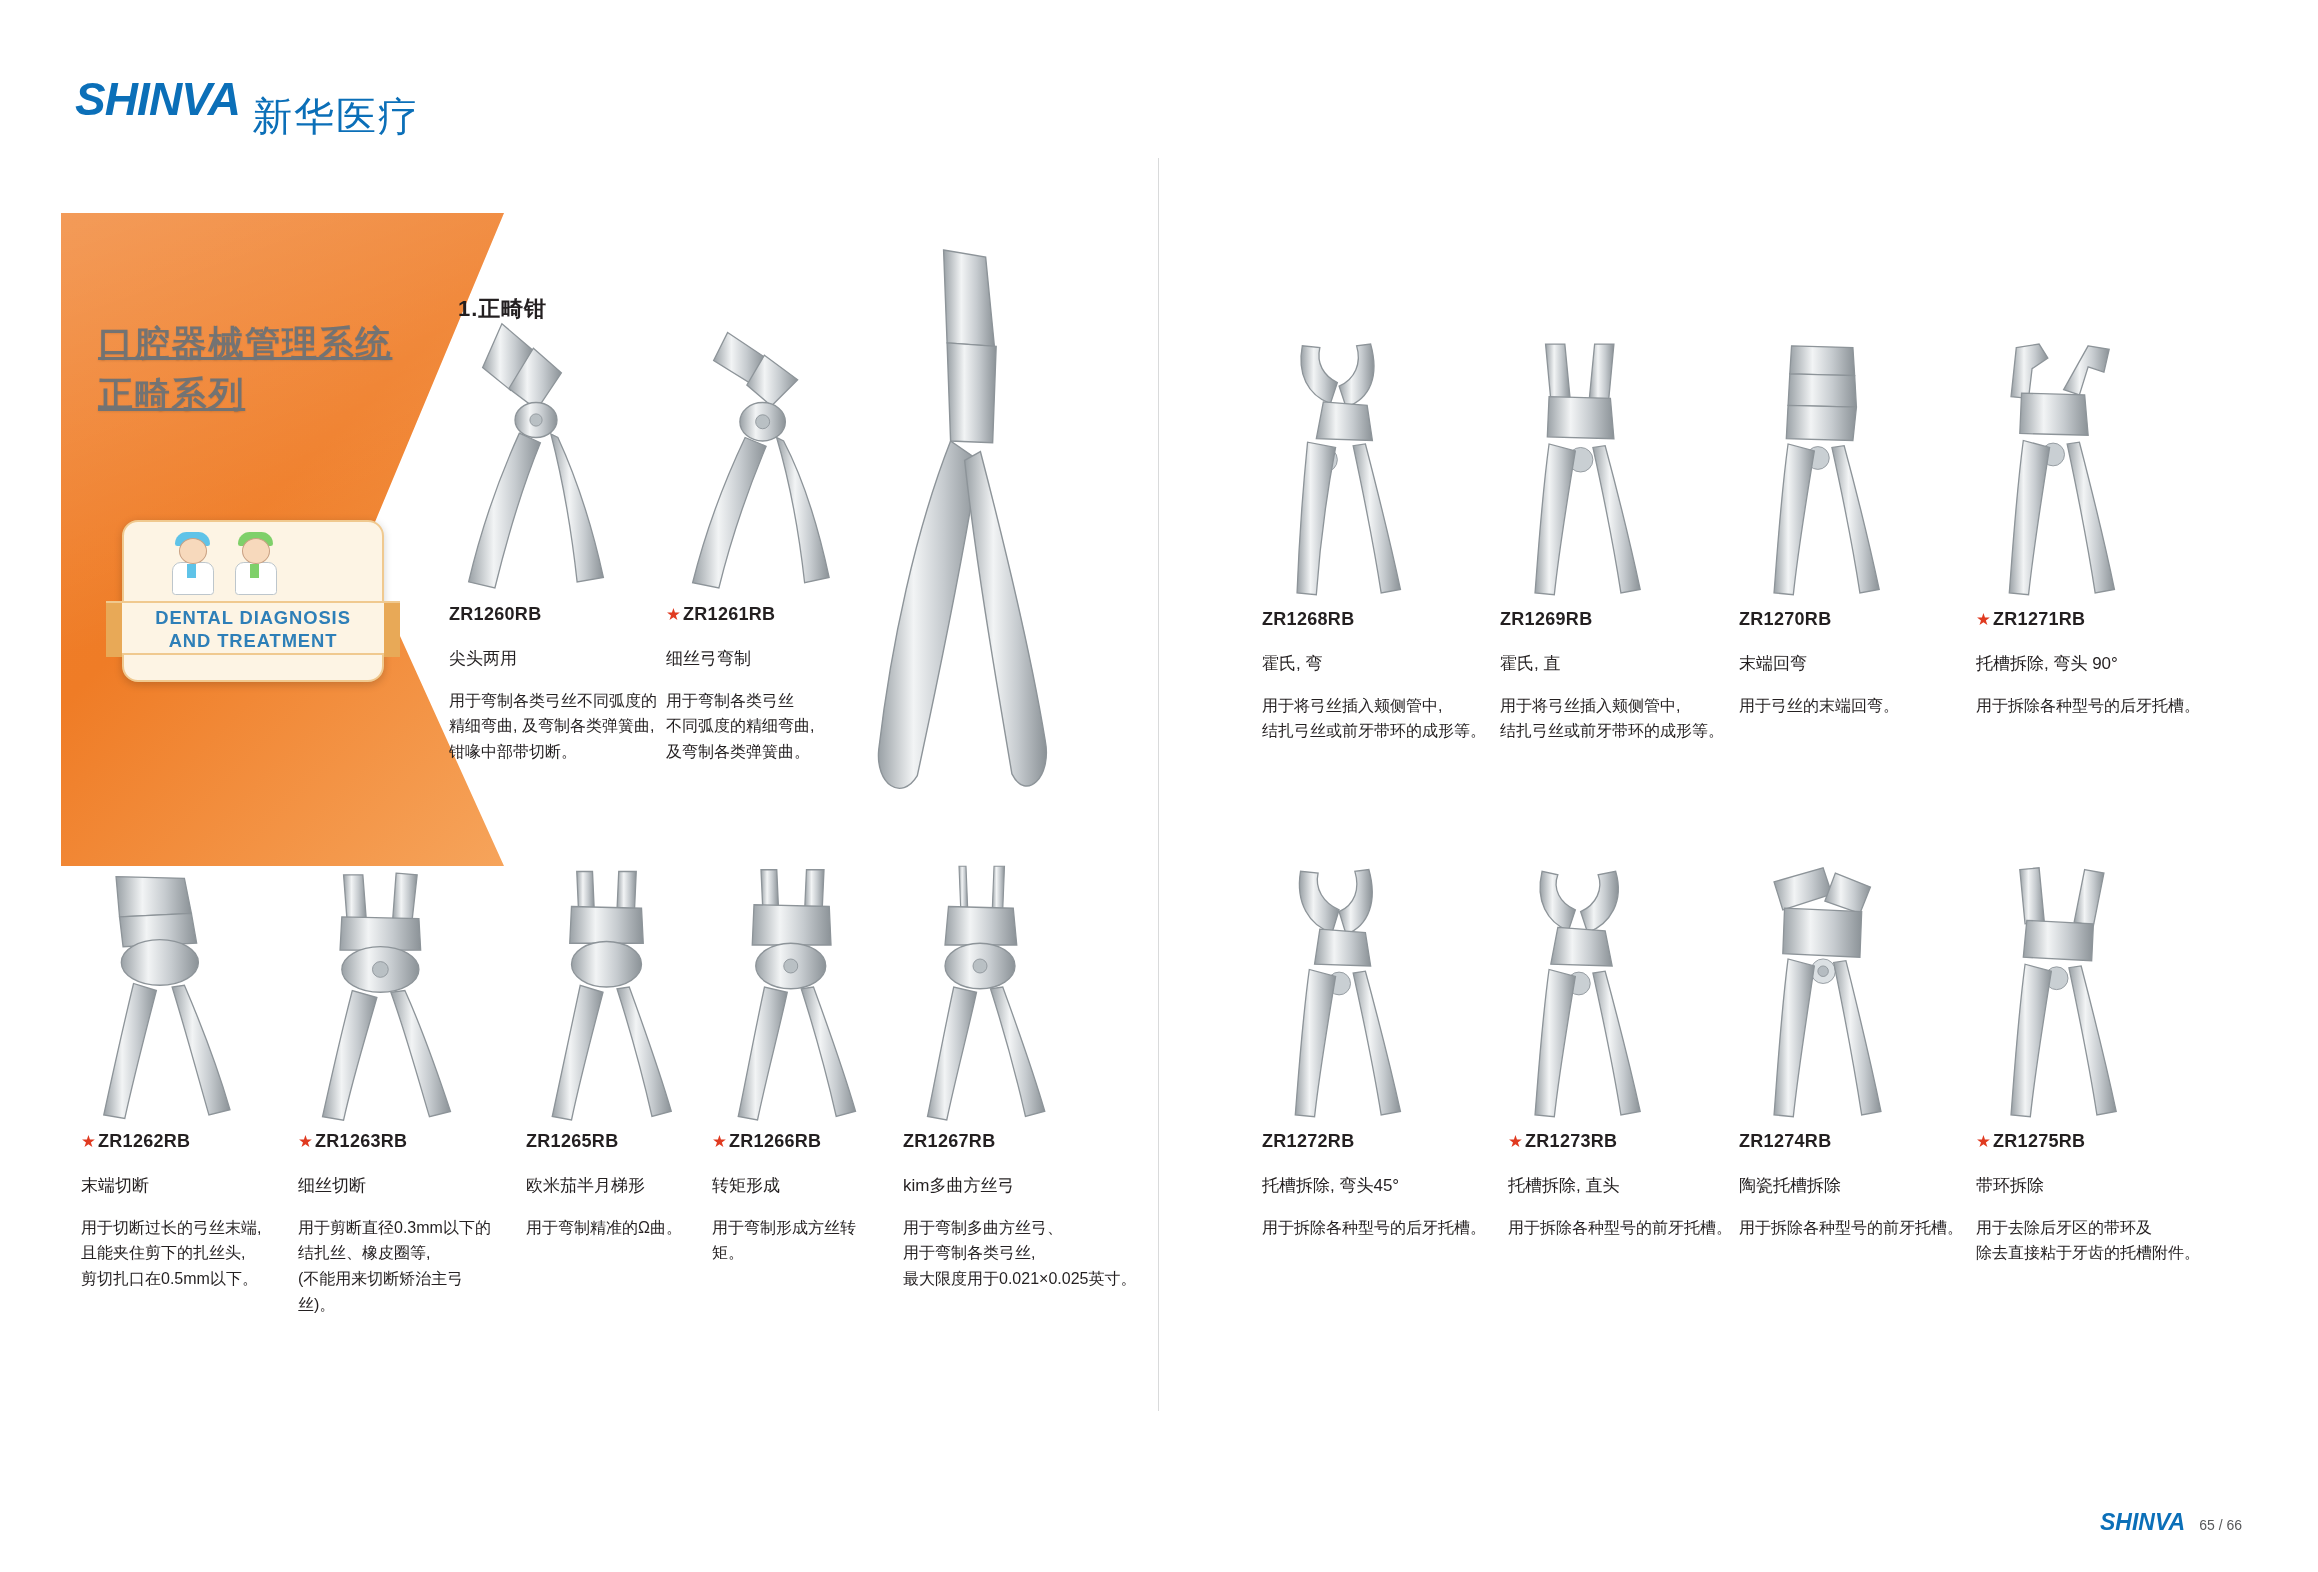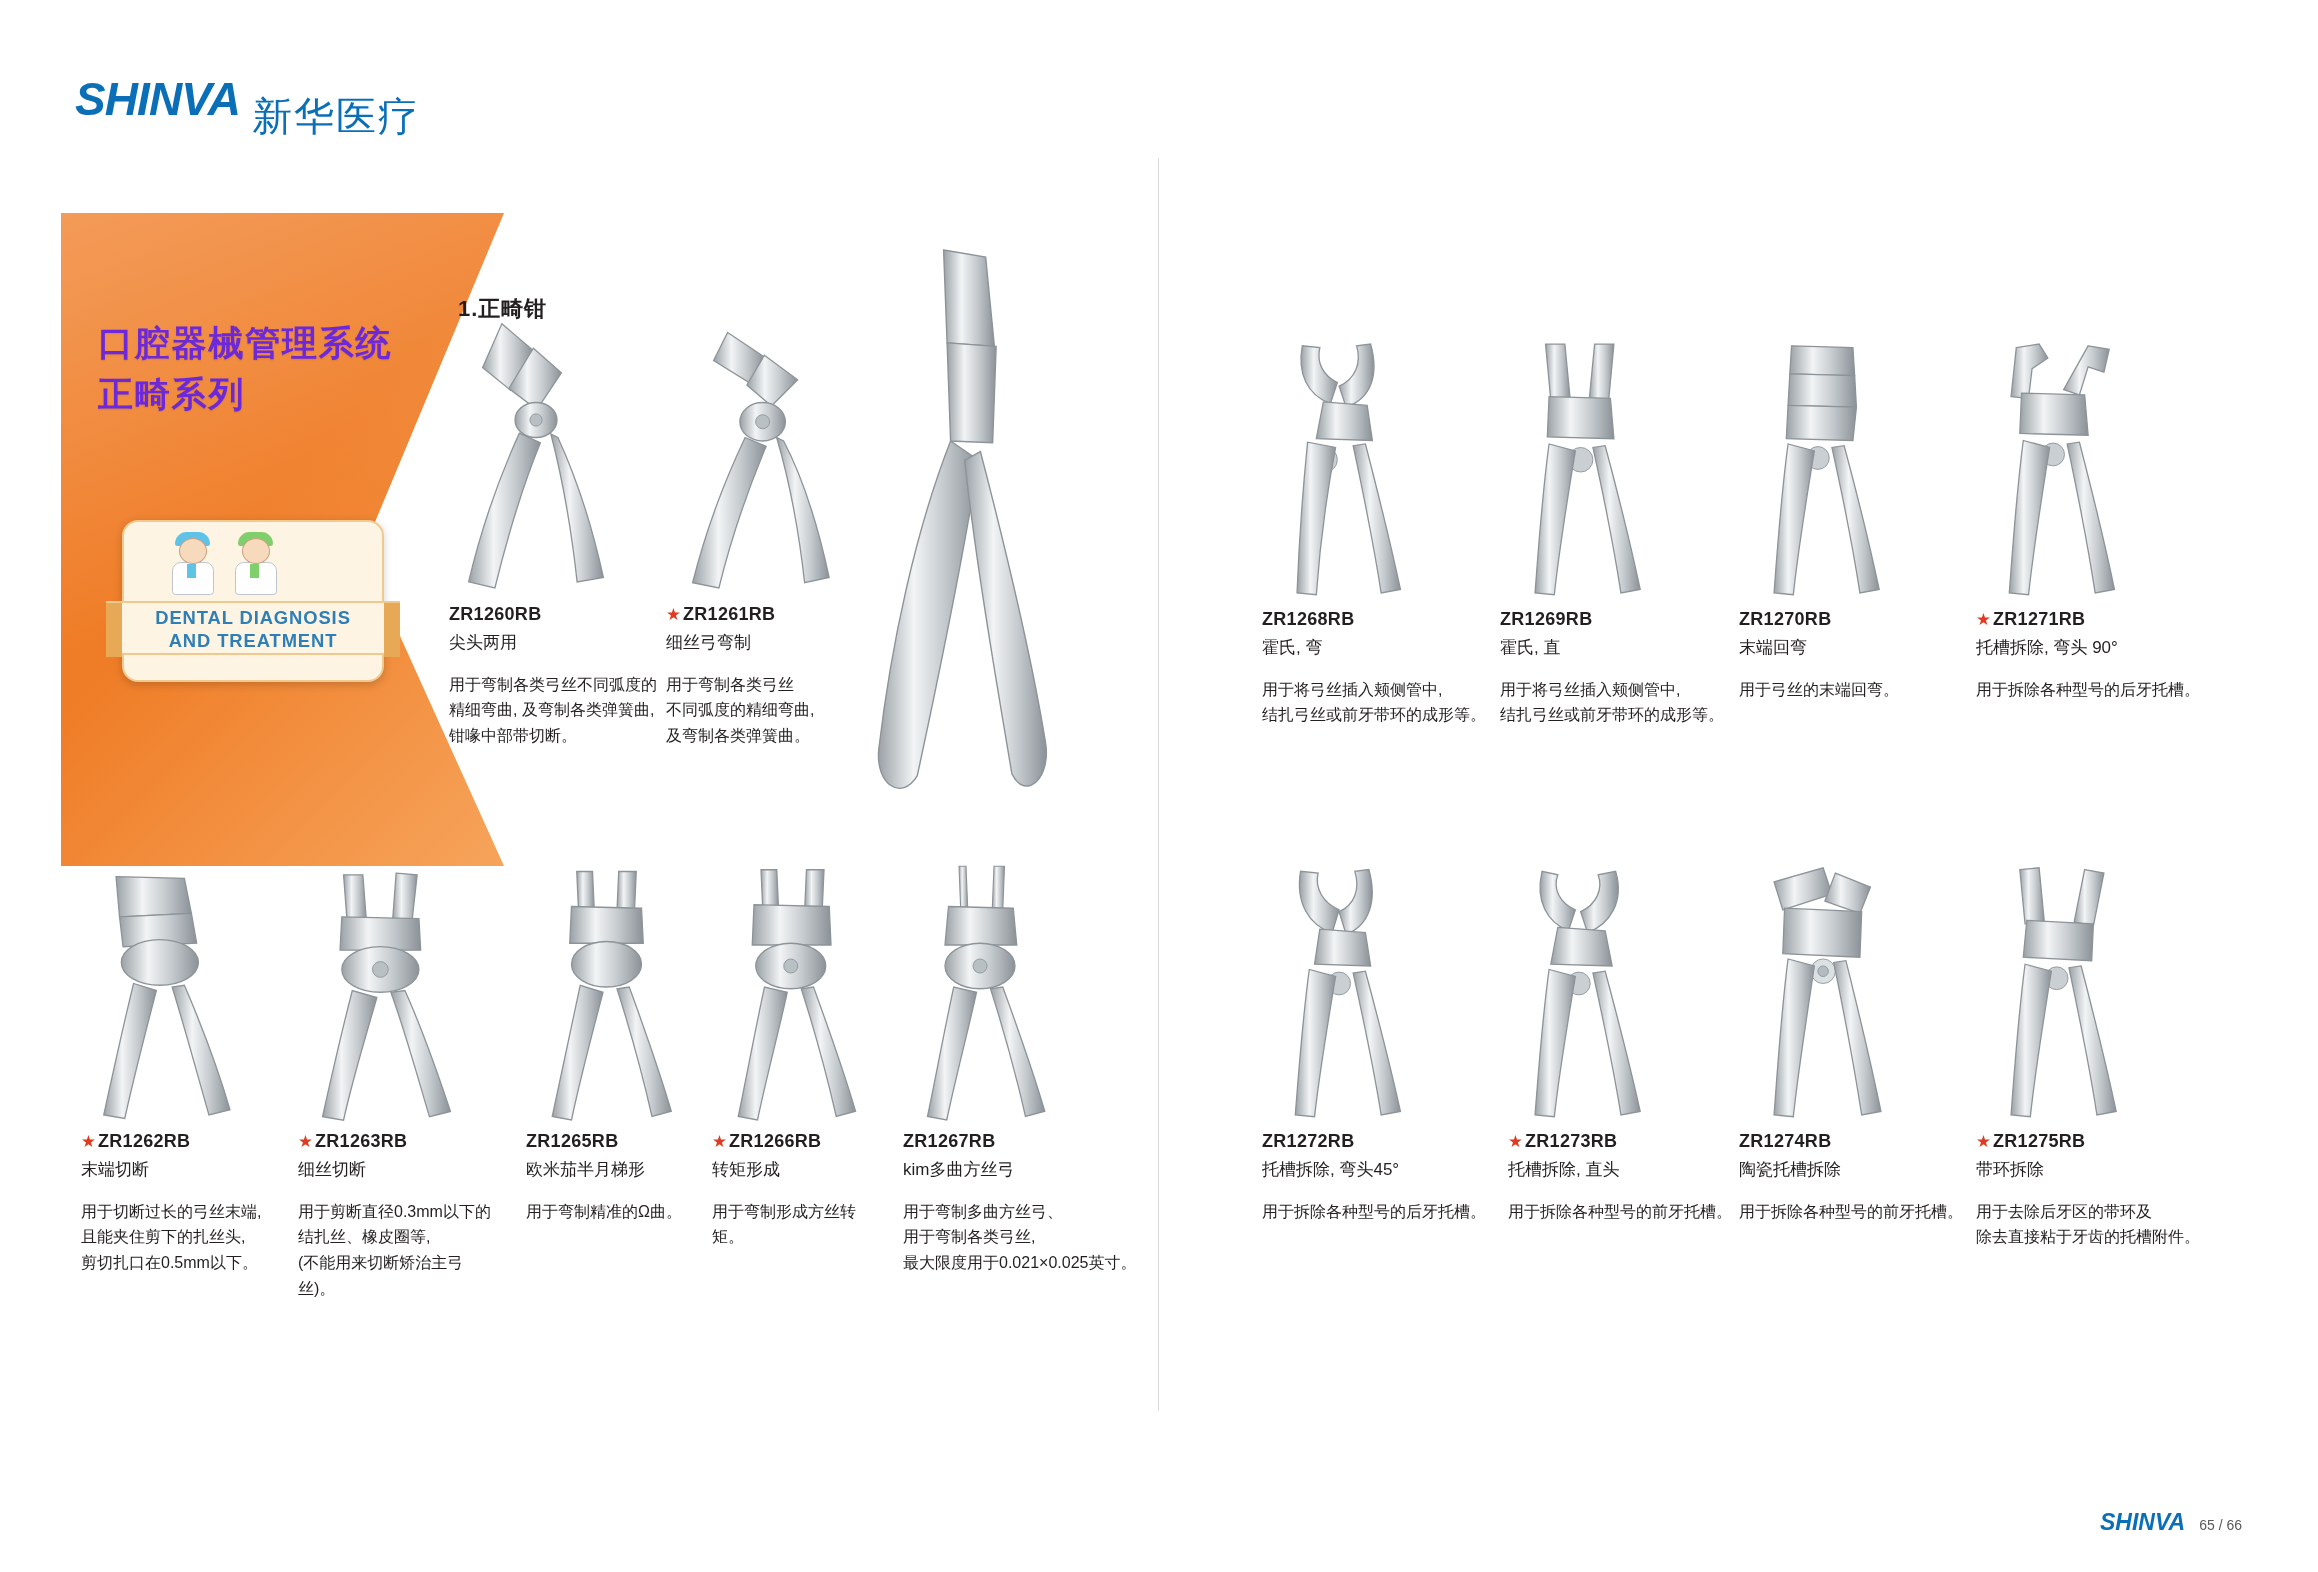"口腔器械管理系统" .banner-title { color: #6d28d9 -> #737373; text-decoration: none -> underline }
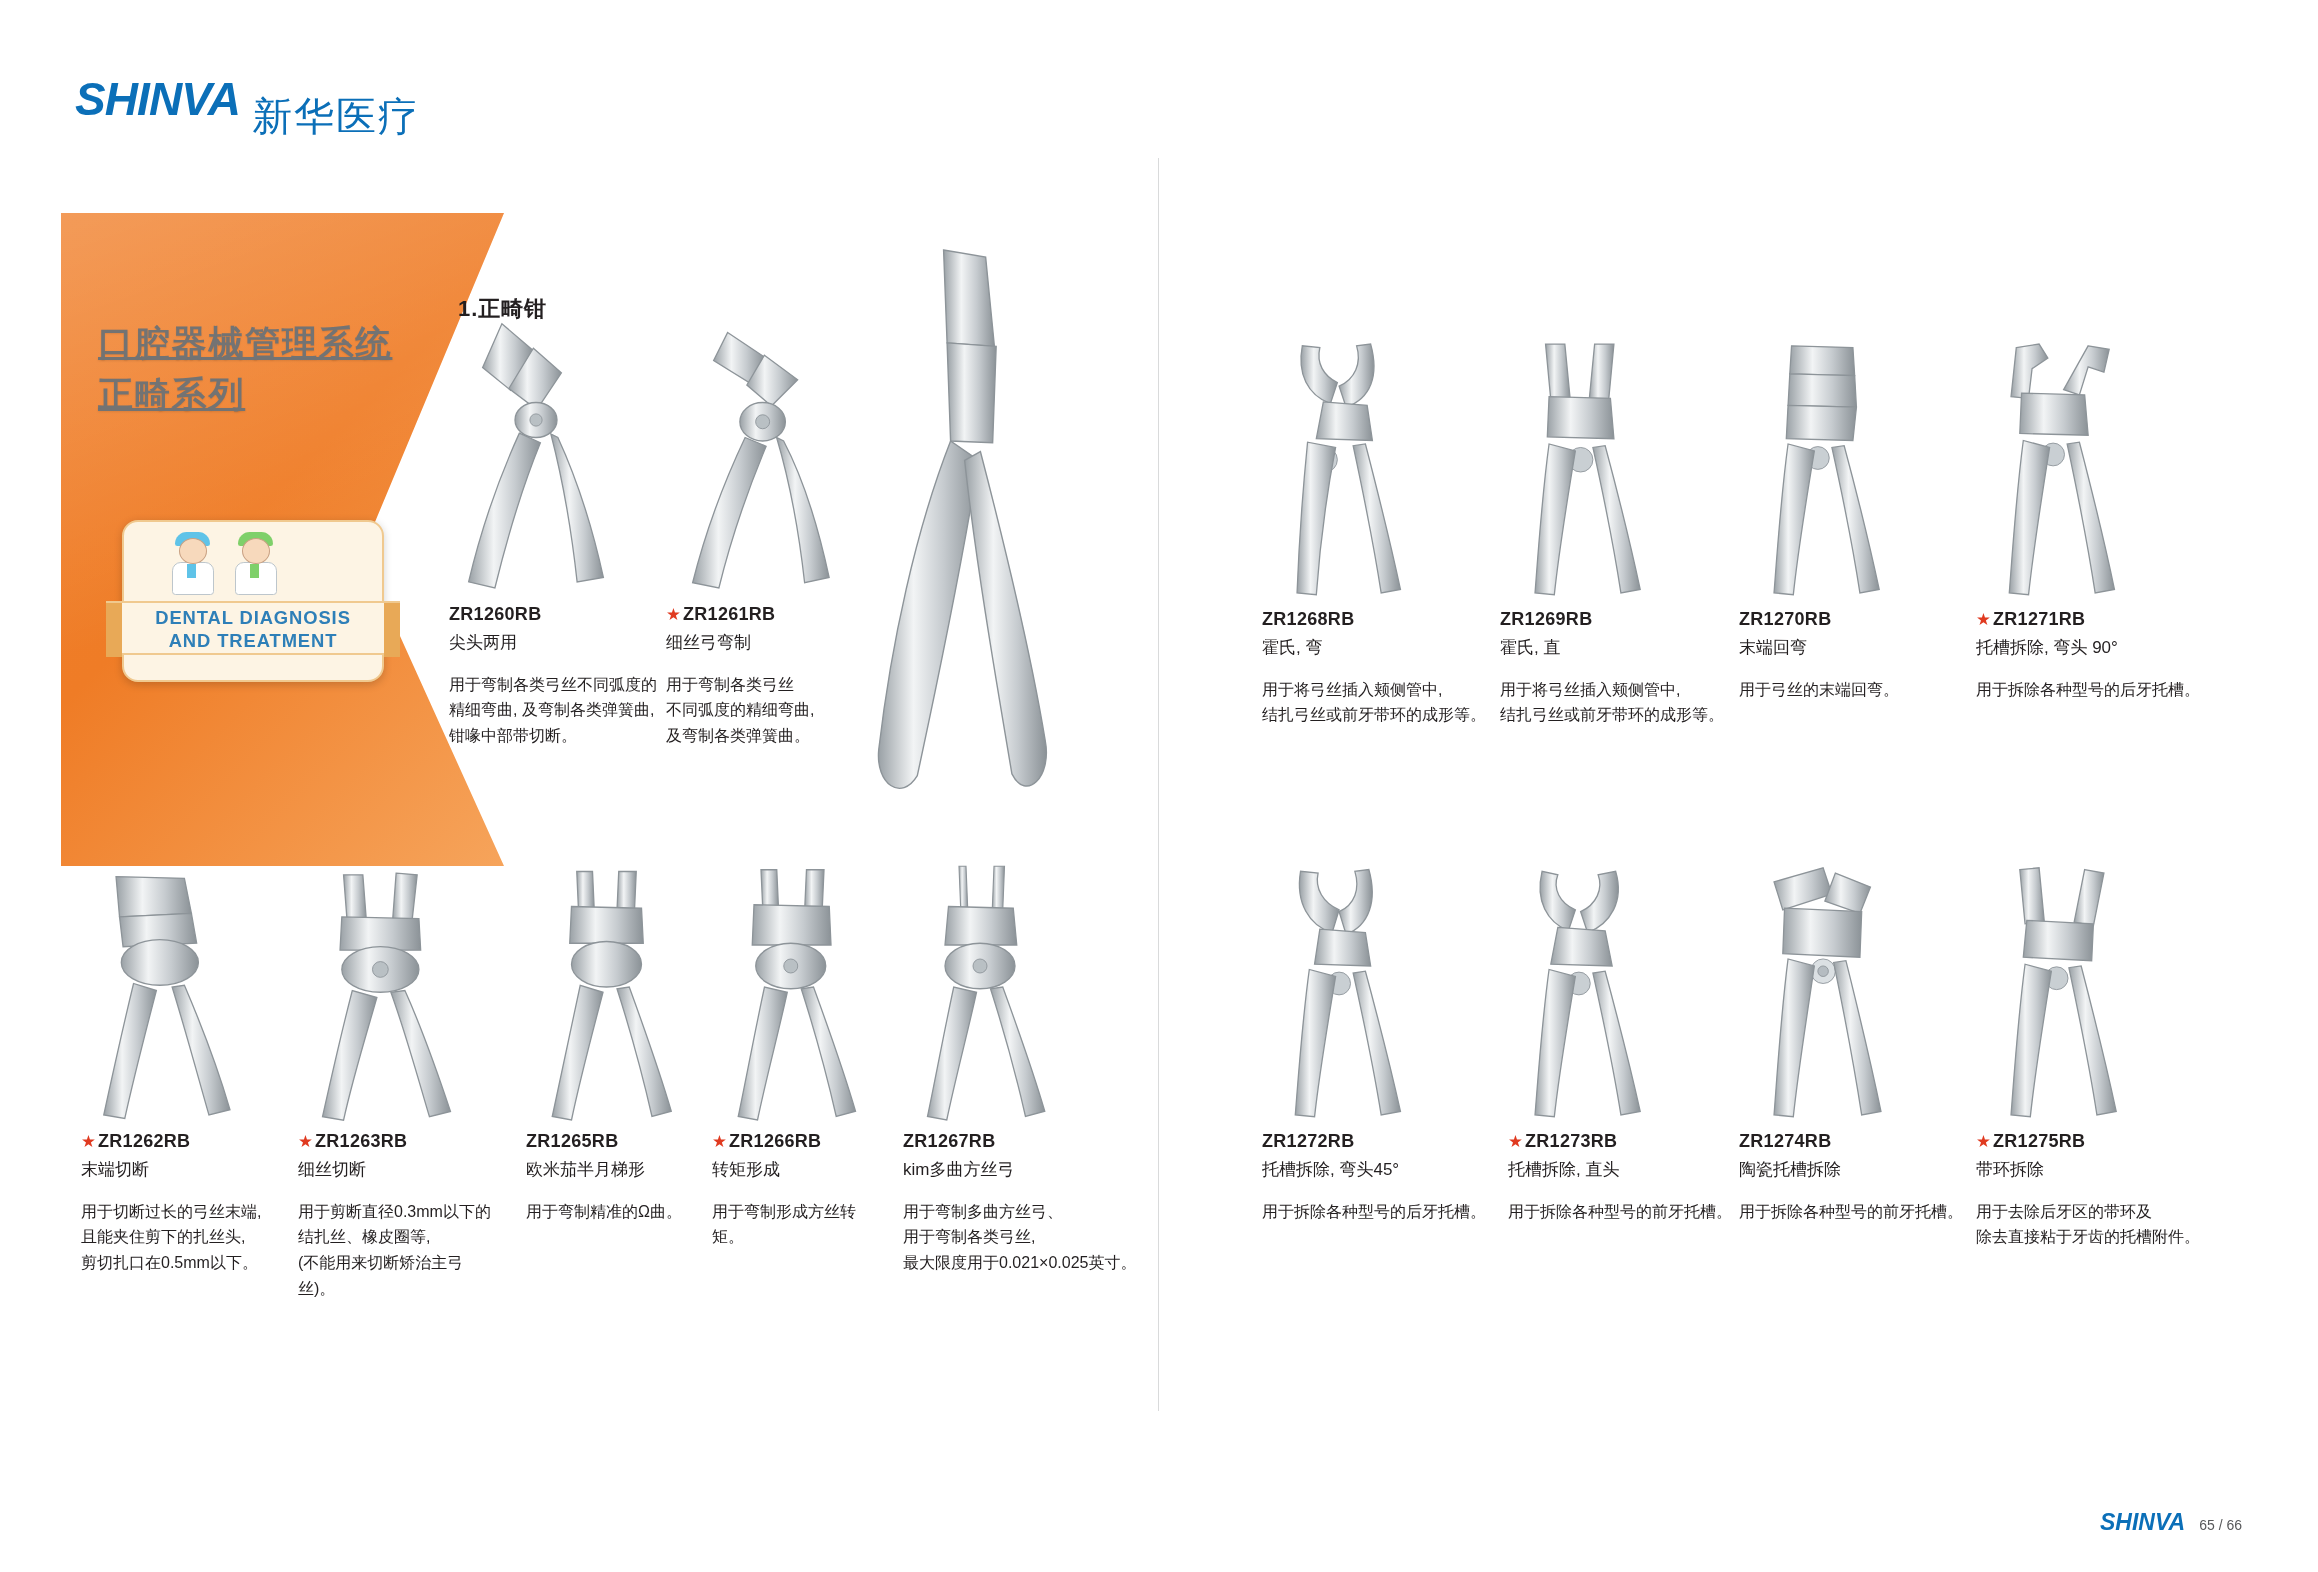"尖头两用" .item .name { margin-top: 5px -> 21px }
